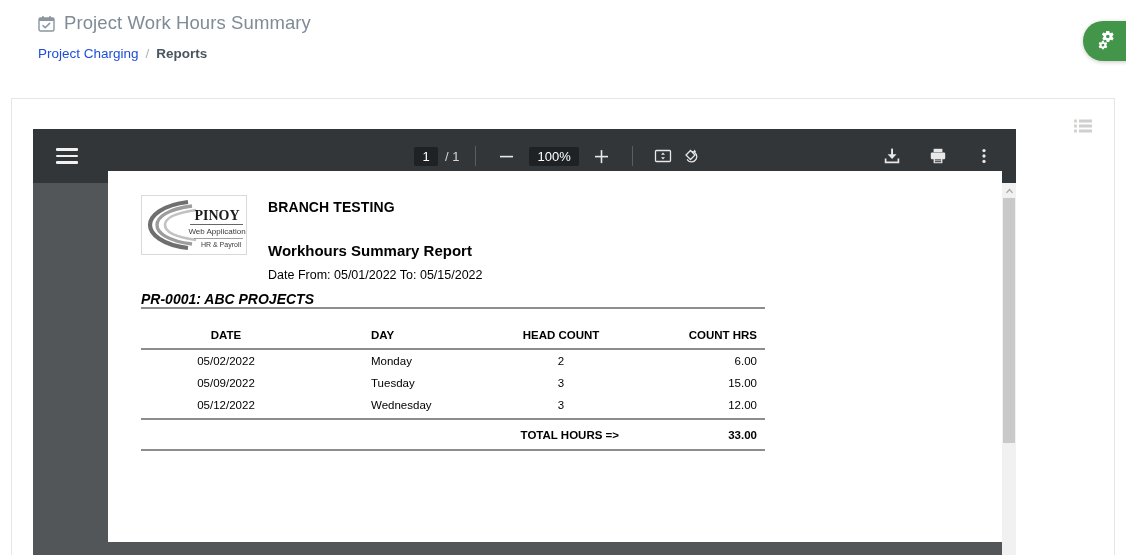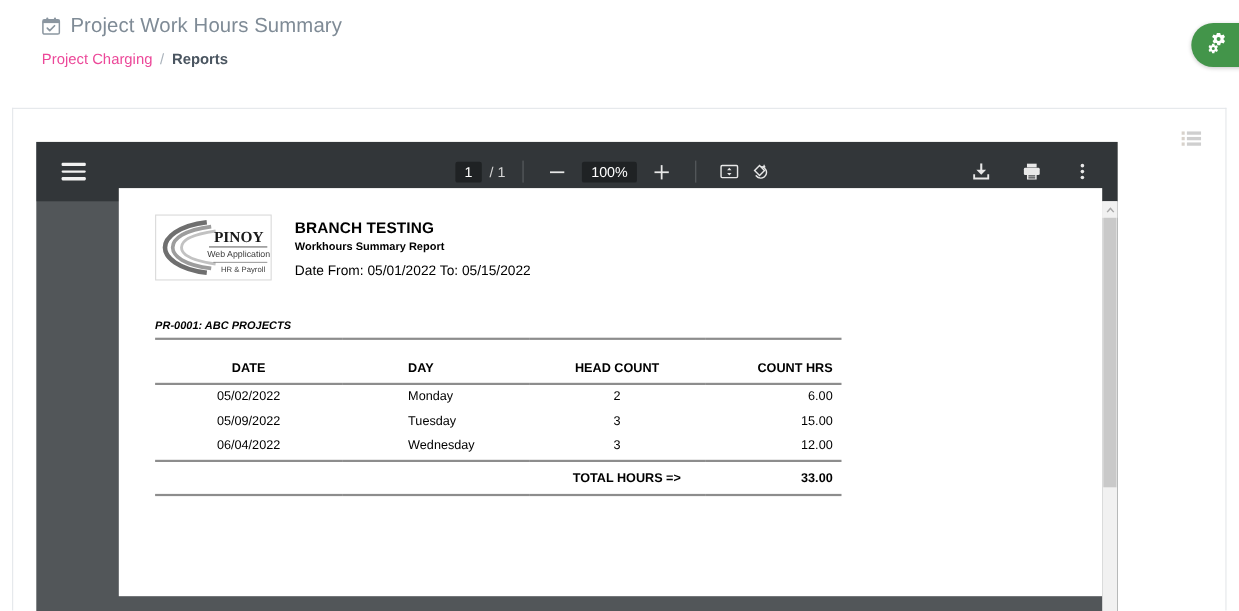"Project Charging" .bc-link { color: #ec4899 -> #1d4ed8 }
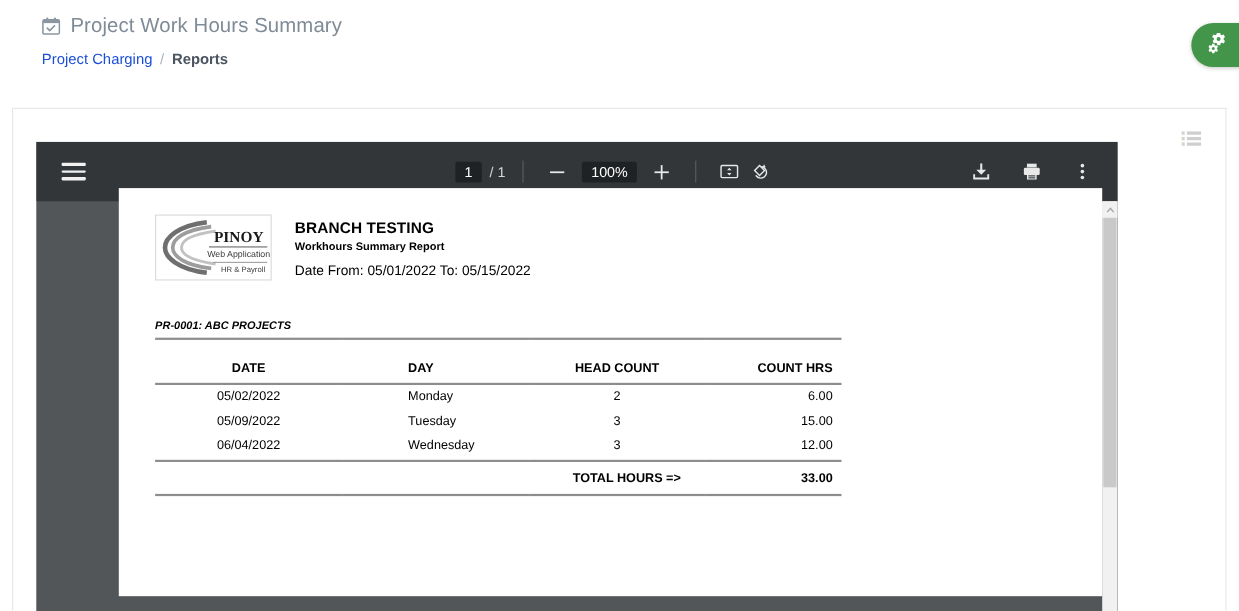"Workhours Summary Report" .doc-sub { font-size: 10px -> 15px; margin-top: 4px -> 27px }
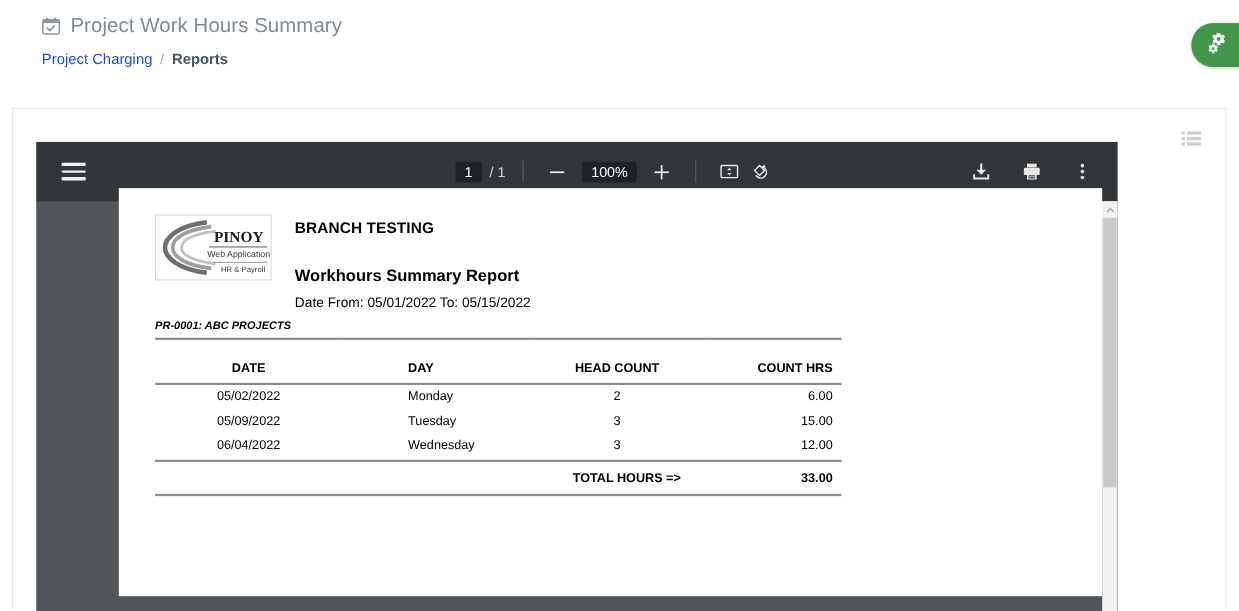"PR-0001: ABC PROJECTS" .proj-label { font-size: 10px -> 14px }
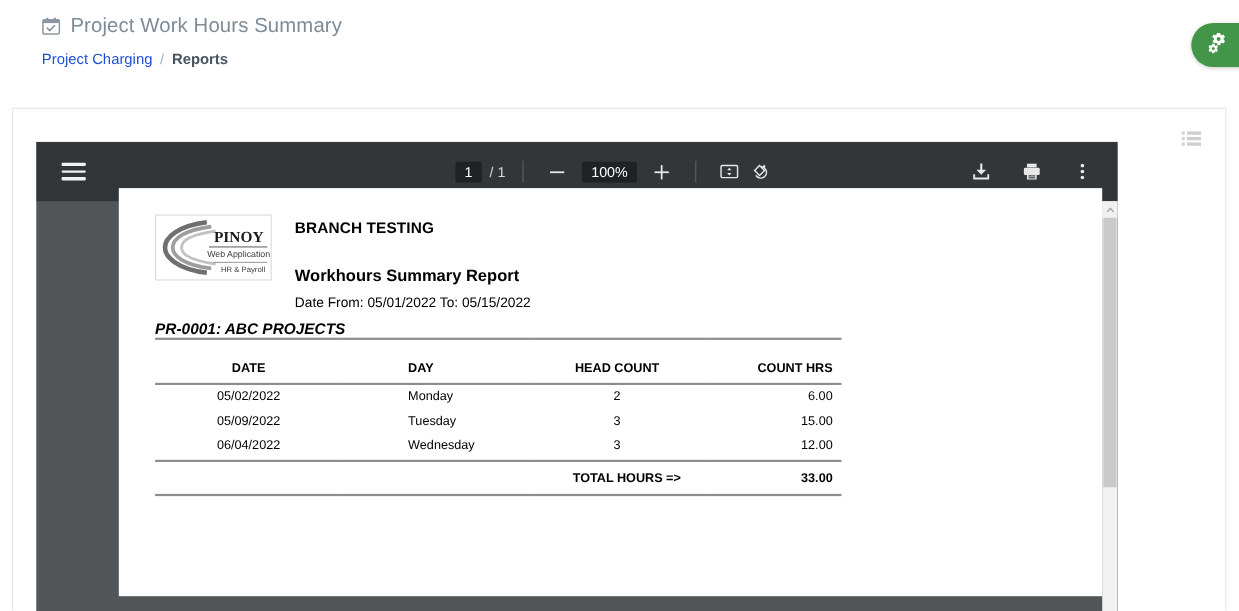"06/04/2022" td.c-date { text: 06/04/2022 -> 05/12/2022 }
